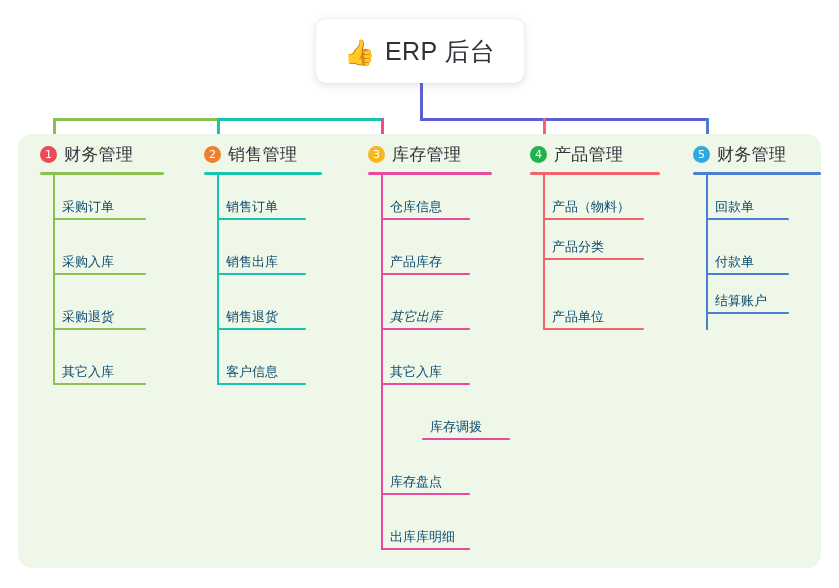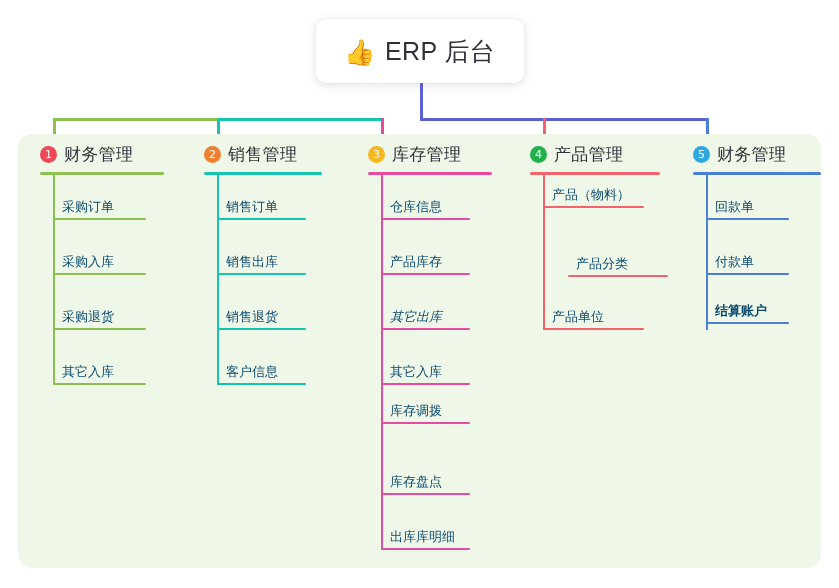"产品（物料）" div.leaf { top: 44px -> 56px }
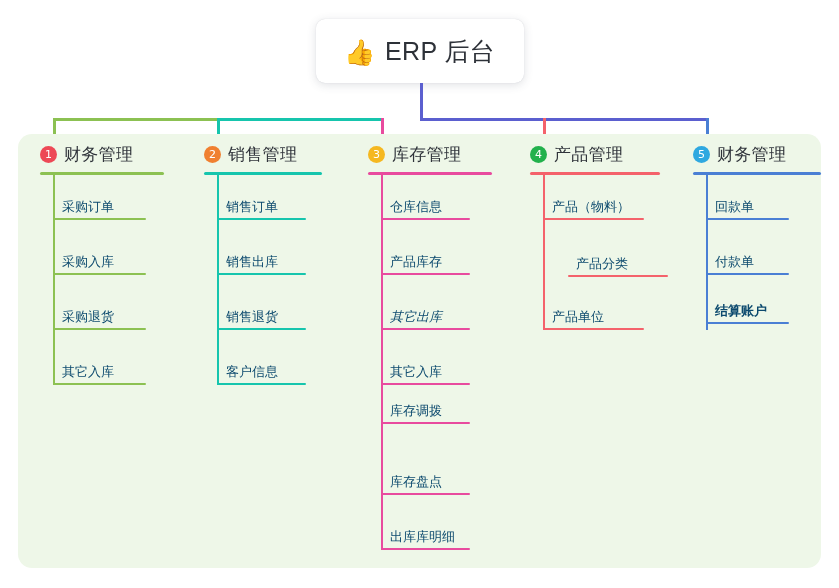"产品分类" div.leaf { margin-left: 24px -> none; top: 113px -> 96px }
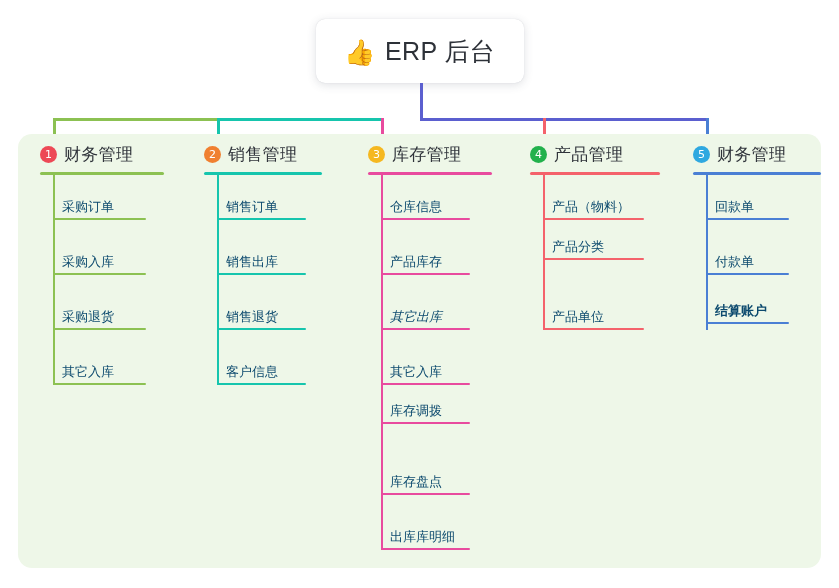"结算账户" div.leaf { font-weight: bold -> none; top: 160px -> 150px }
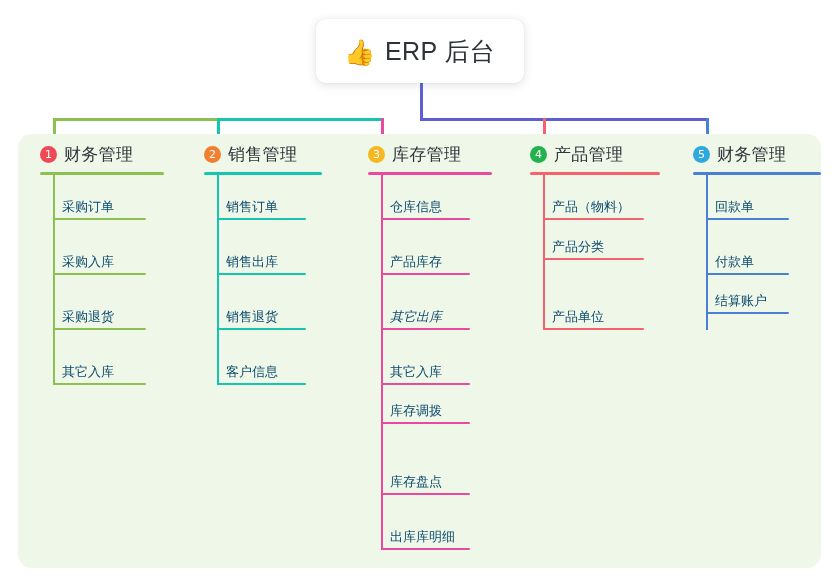"库存调拨" div.leaf { margin-left: none -> 40px; top: 260px -> 276px }
